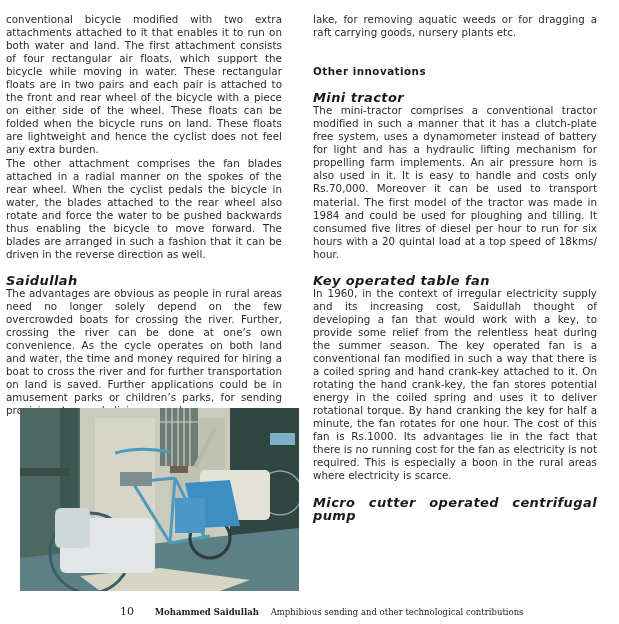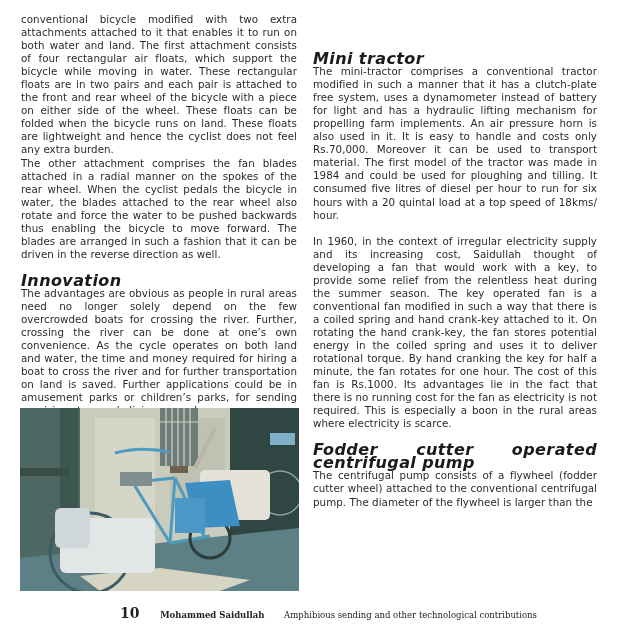"conventional bicycle modified with two" .col.left { left: 21px -> 6px }
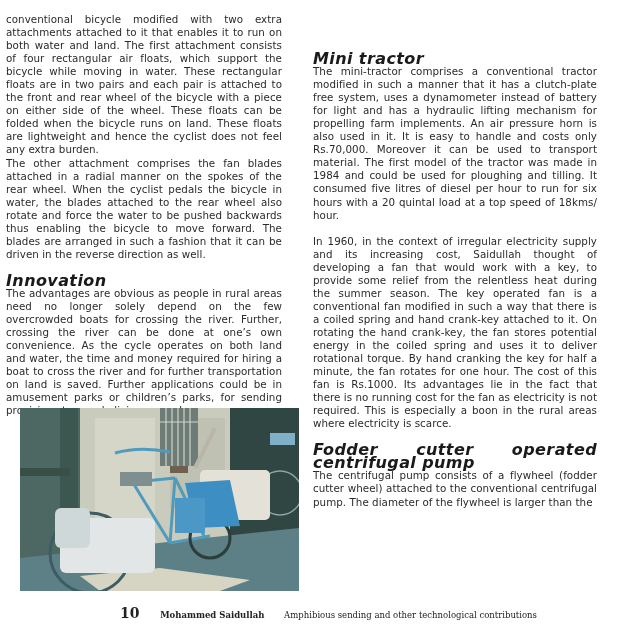"lake, for removing aquatic weeds" p { html: none -> <p>lake, for removing aquatic weeds or for dragging a raft carrying goods, nursery plants etc.</p> }
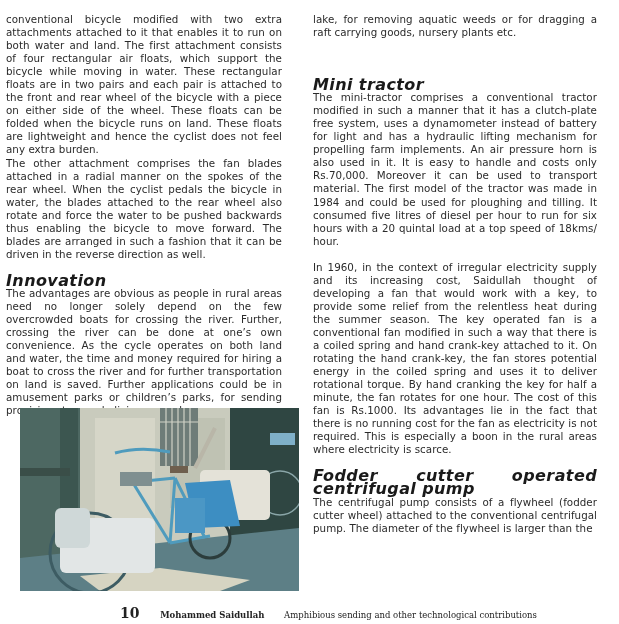"Other innovations" h2.section { html: none -> <h2>Other innovations</h2> }
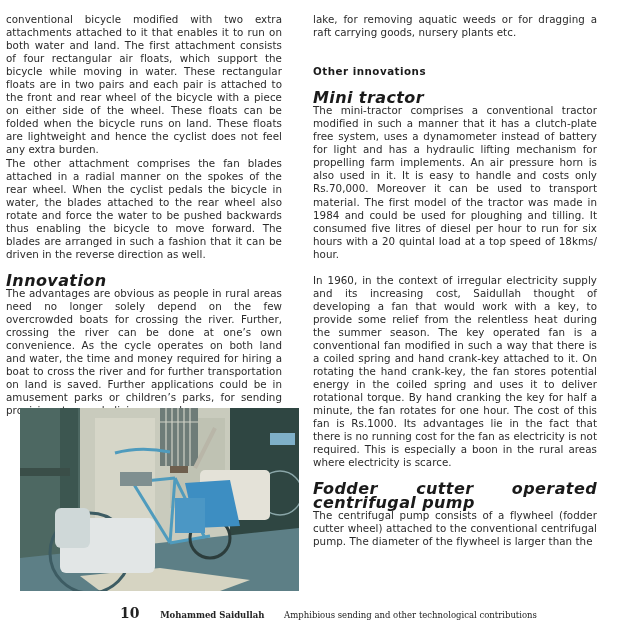"Mini tractor" h3.italic { font-size: 16px -> 13px }
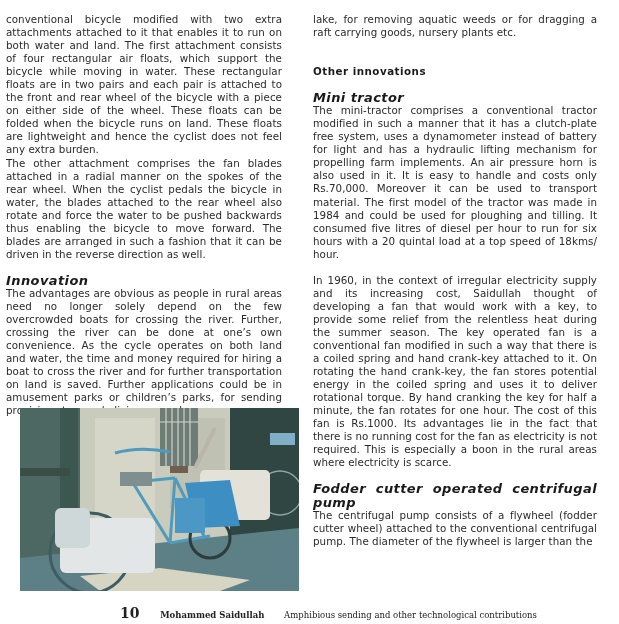"Innovation" h3.italic { text: Innovation -> Saidullah }
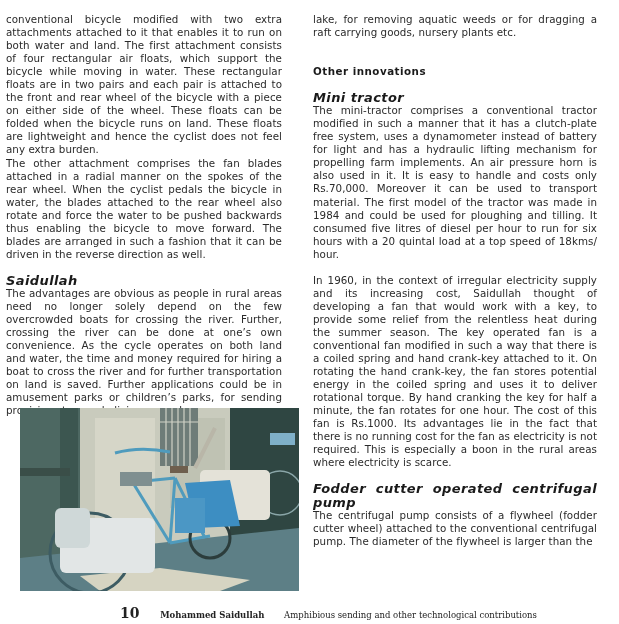"Key operated table fan" h3.italic { html: none -> <h3>Key operated table fan</h3> }
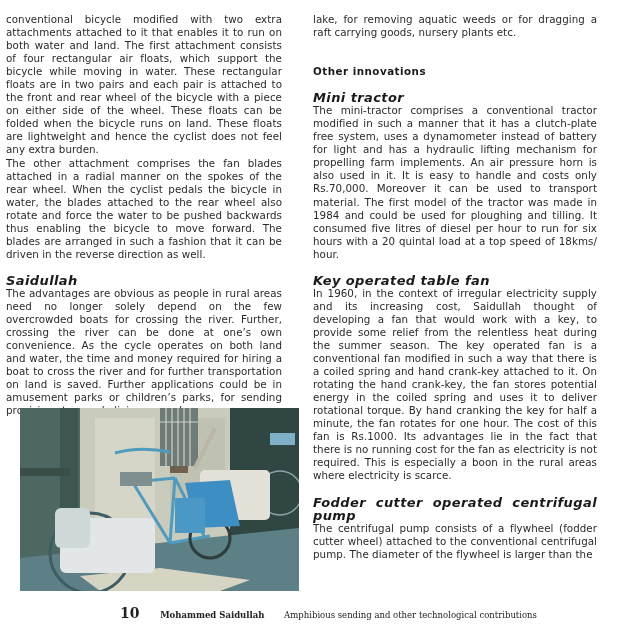"Fodder cutter operated centrifugal pump" h3.italic { text: Fodder -> Micro }
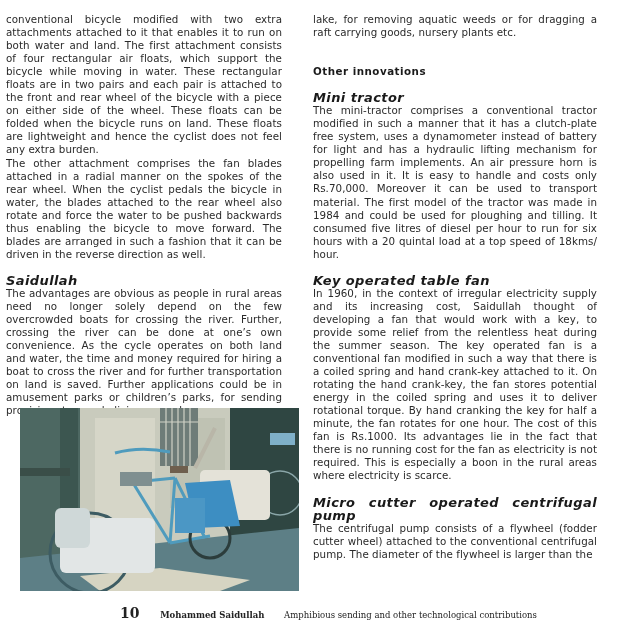"The centrifugal pump consists of" p { html: <p>The centrifugal pump consists of a flywheel (fodder cutter wheel) attached to the conventional centrifugal pump. The diameter of the flywheel is larger than the</p> -> none }
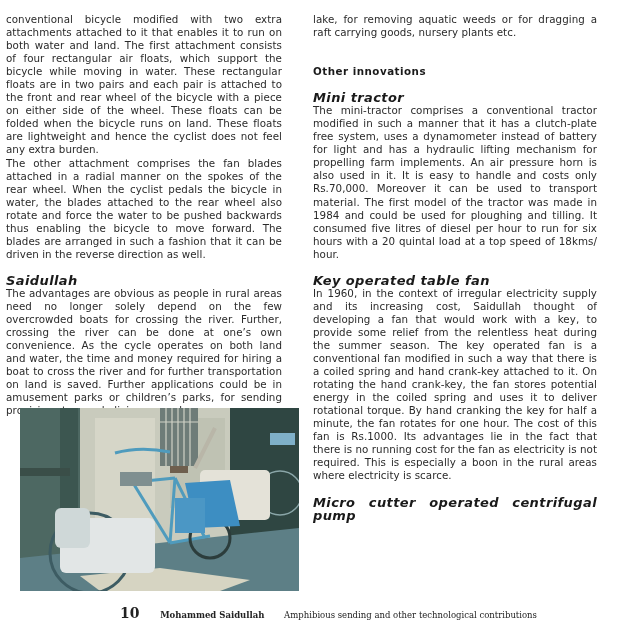"10" .footer .page { font-size: 14px -> 11px; font-weight: bold -> normal }
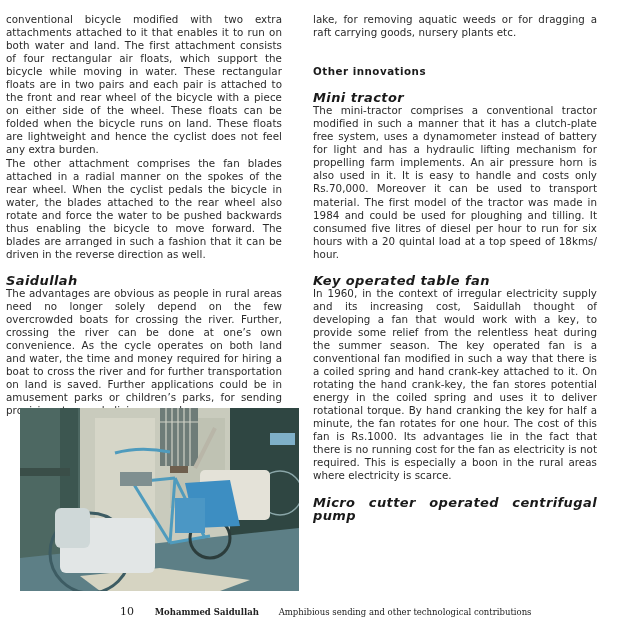"Mohammed Saidullah" .footer .author { margin-right: 17px -> 9px }
